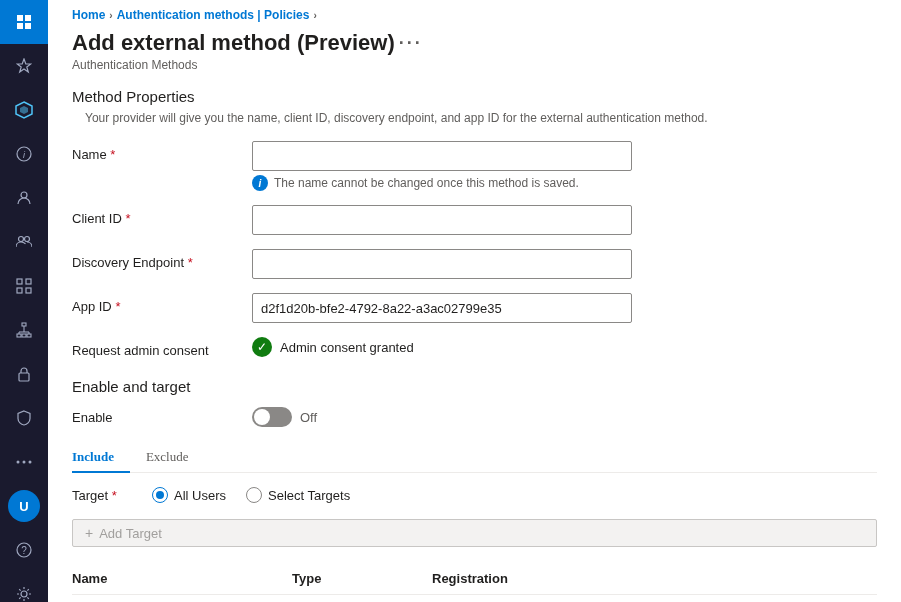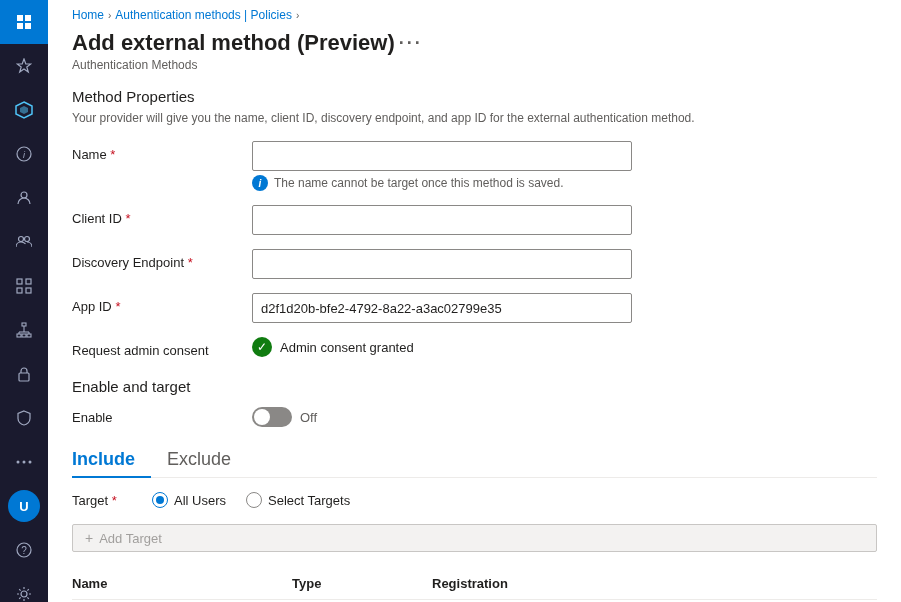"Home" .breadcrumb { font-weight: none -> bold }
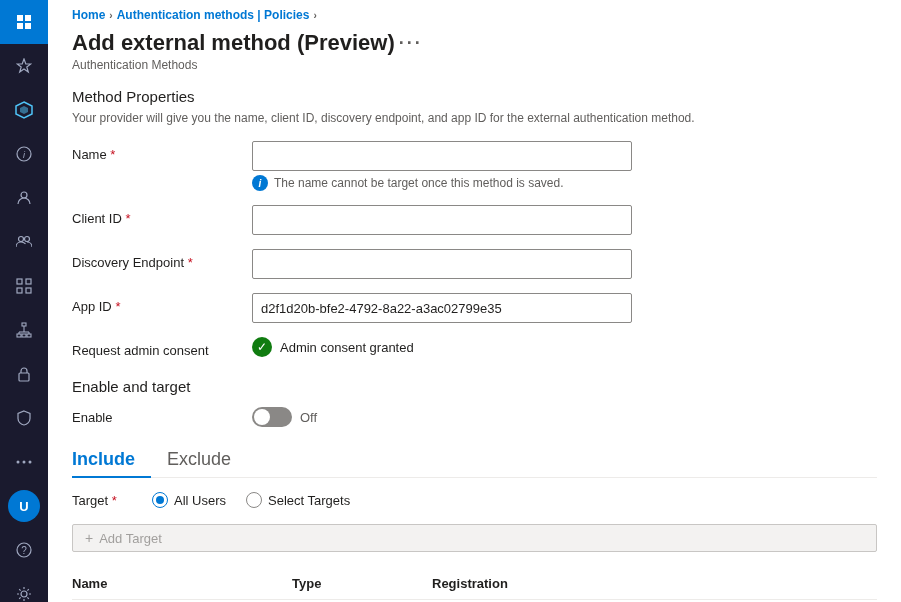"Your provider will give you" .section-desc { margin-left: none -> 13px }
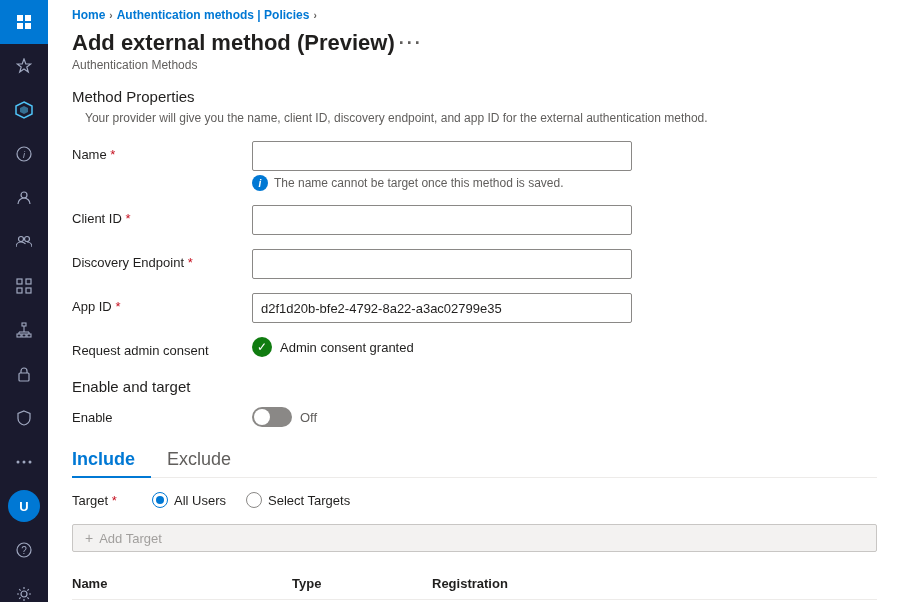"The name cannot be target" span { text: target -> changed }
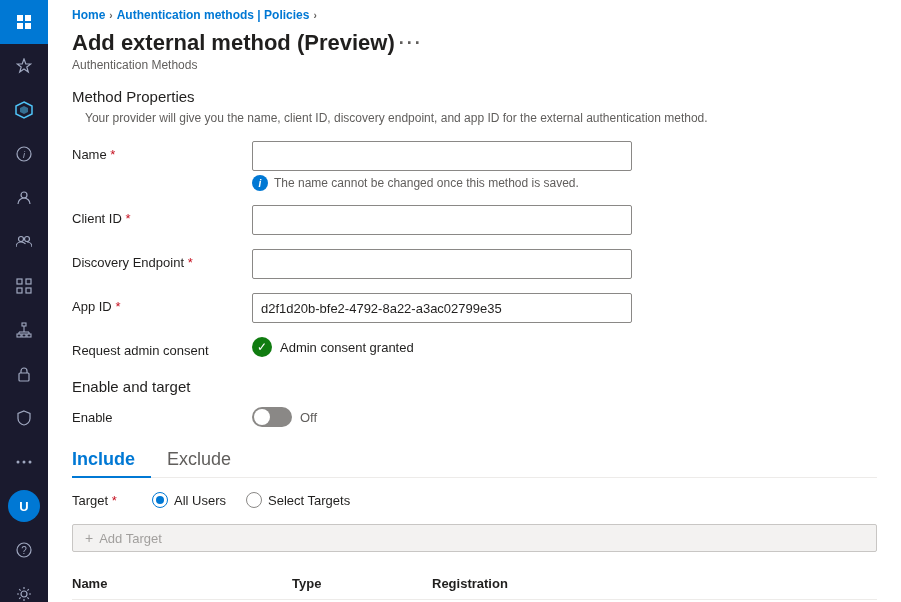"Include" .tab { font-family: none -> Liberation Serif, serif; font-size: 18px -> 13px }
